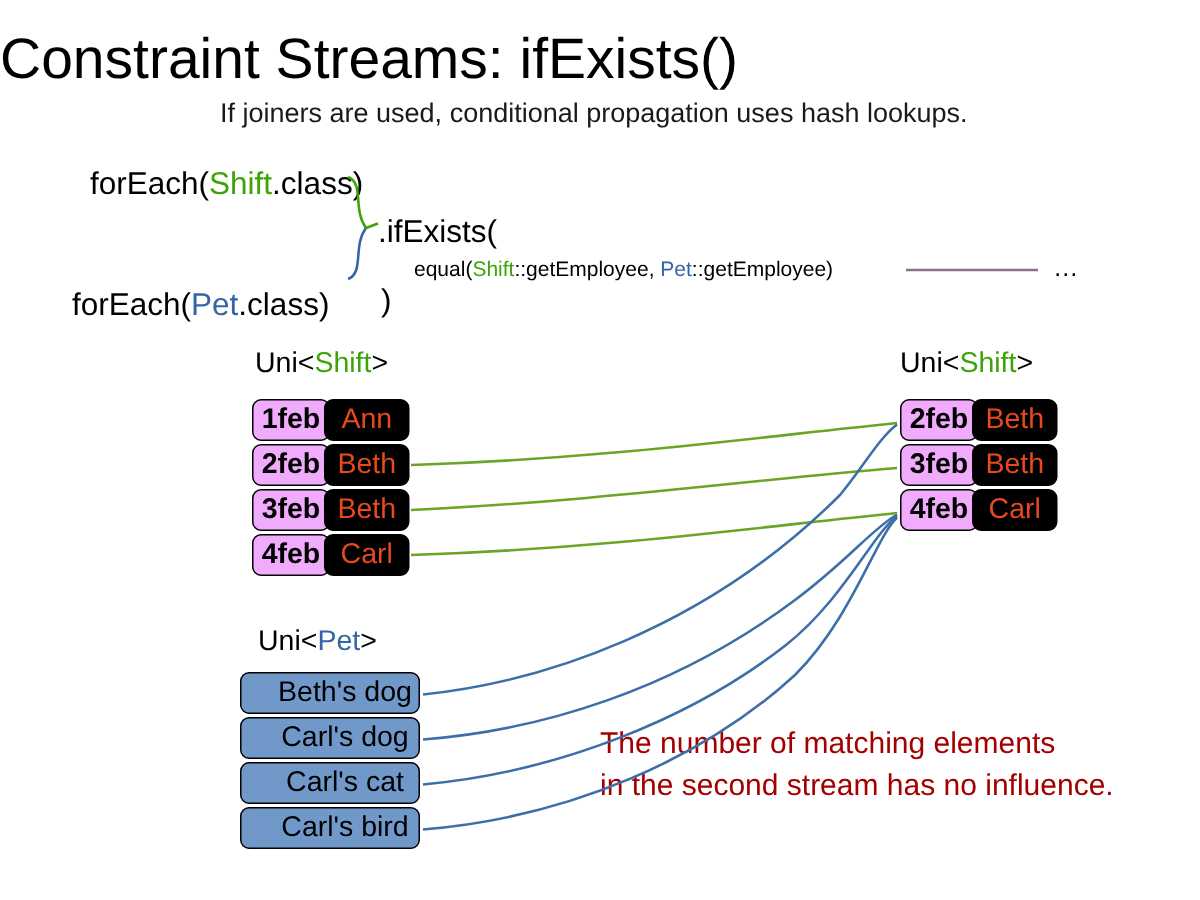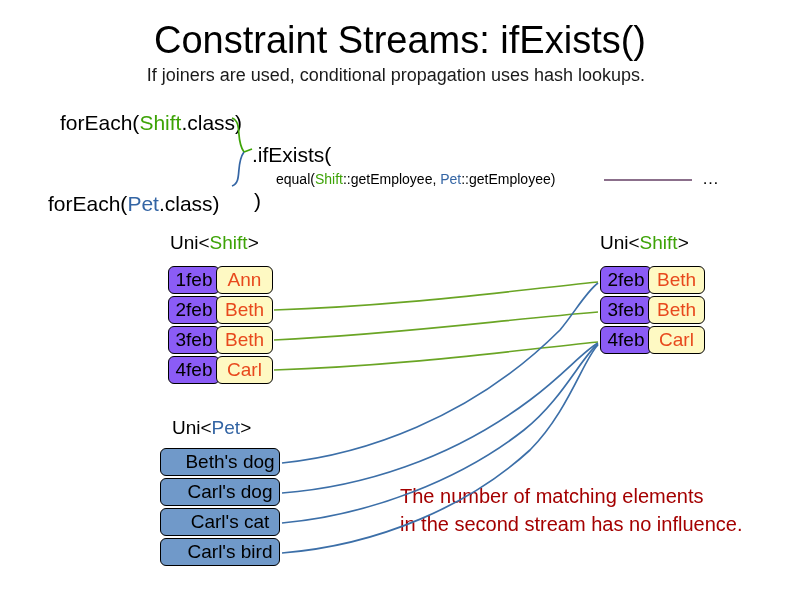"Constraint Streams: ifExists()" .title { text-align: center -> none }
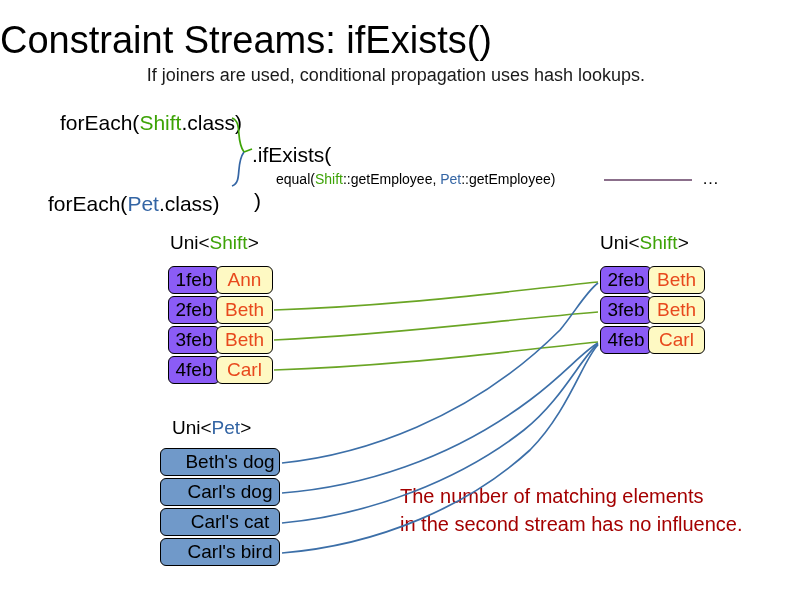"1feb" .cell.shift-date { background: #8b5cf6 -> #f0abfc; font-weight: none -> bold }
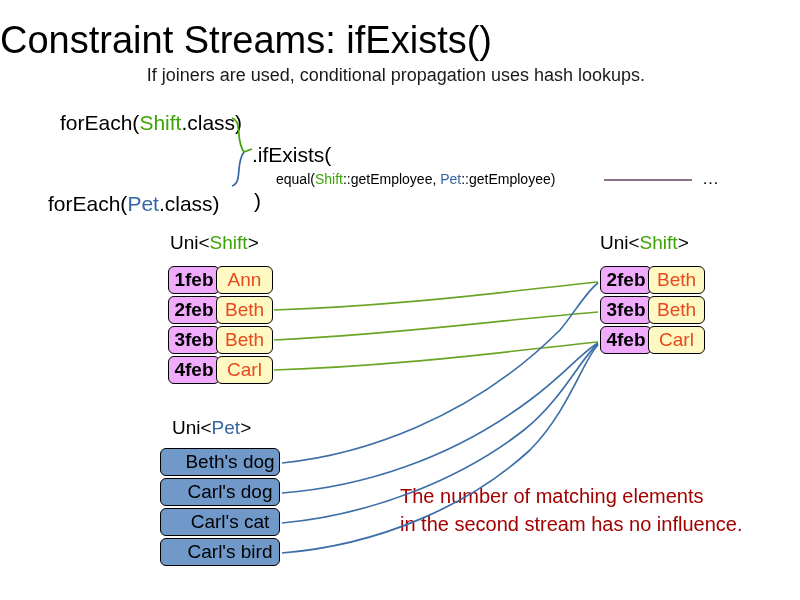"Ann" .cell.shift-name { background: #fef9c3 -> #000000 }
